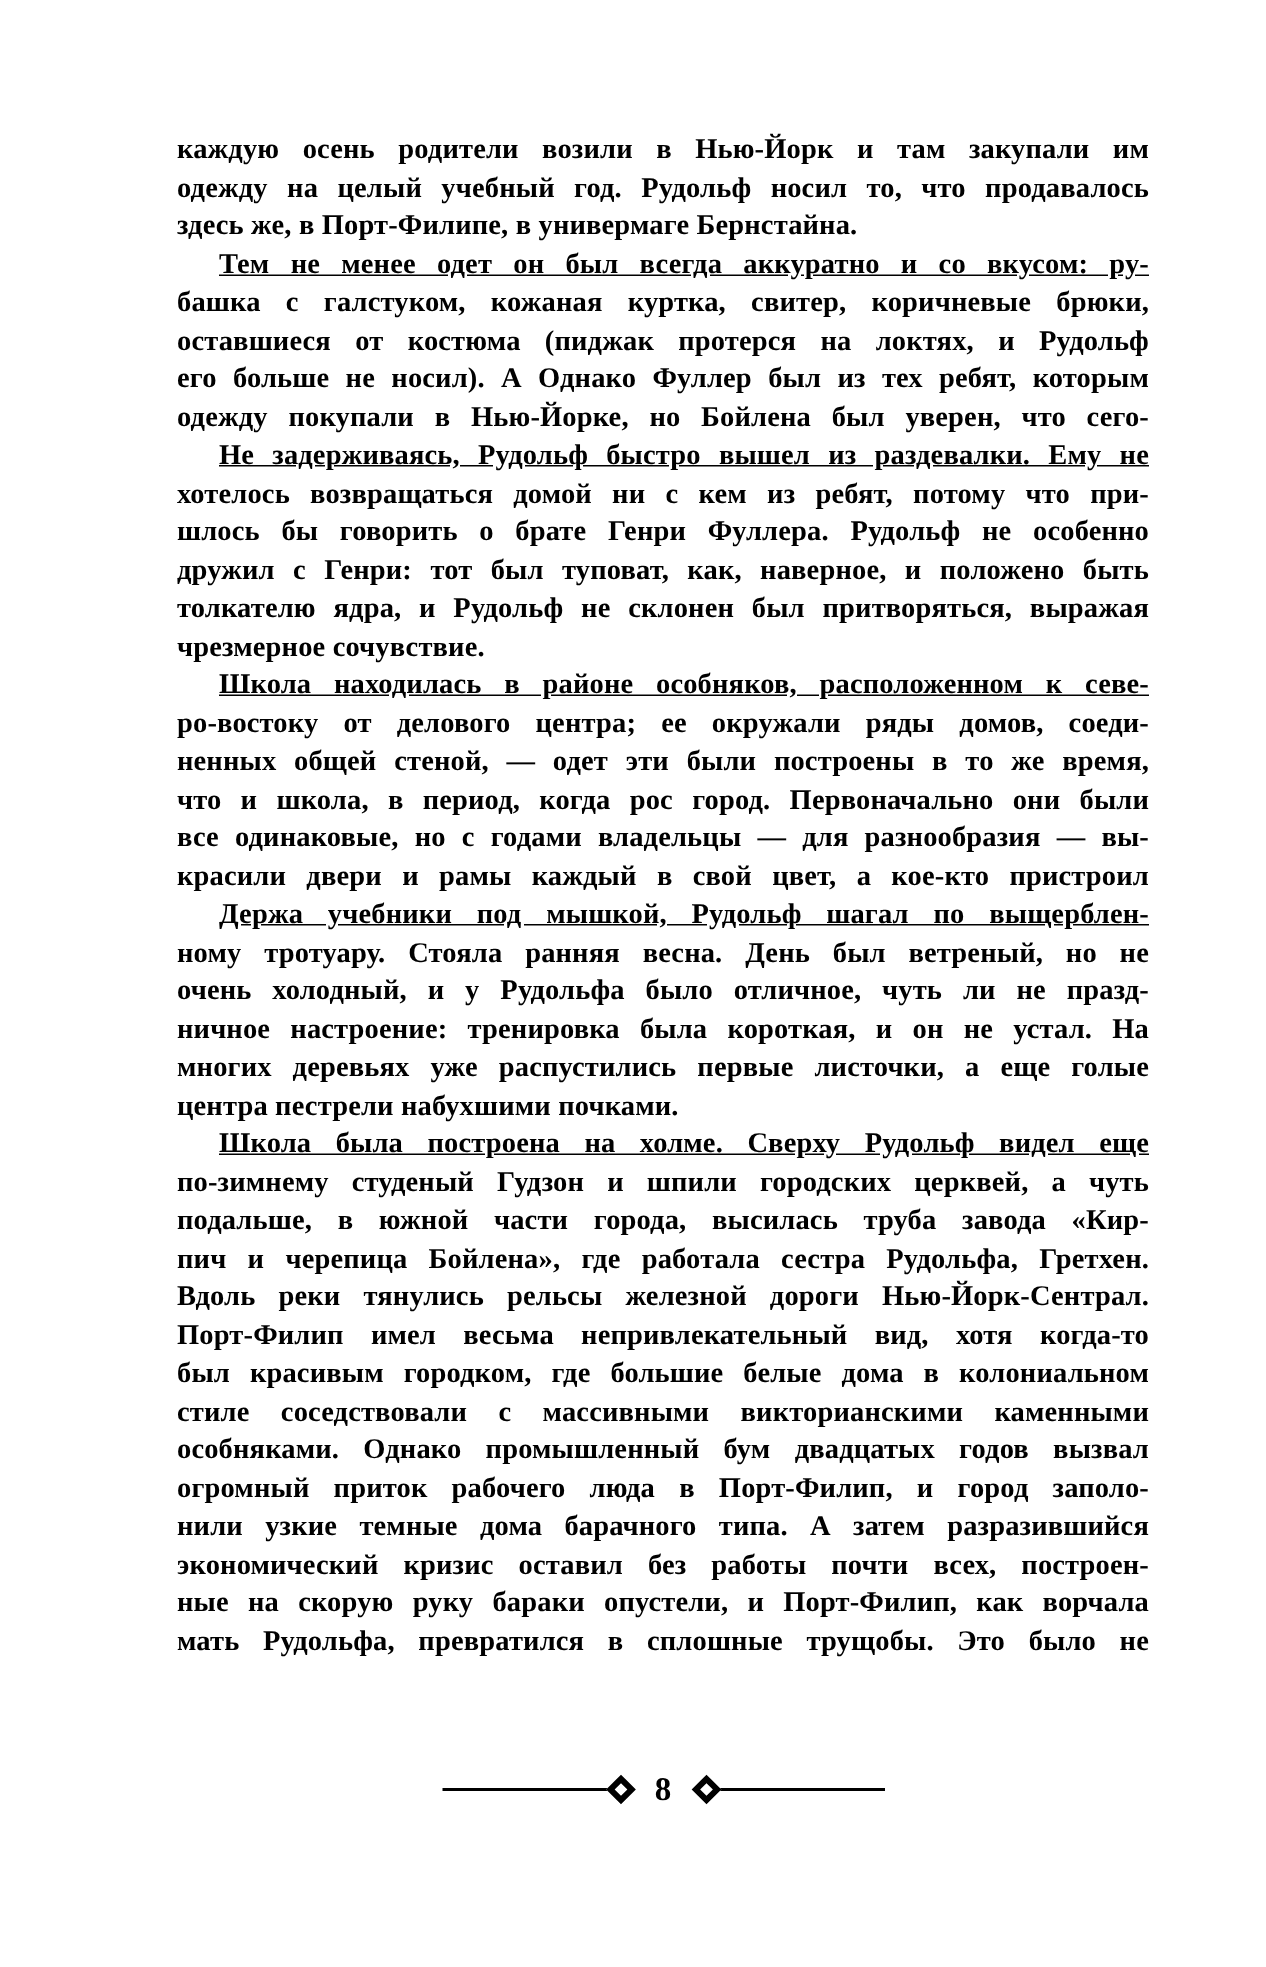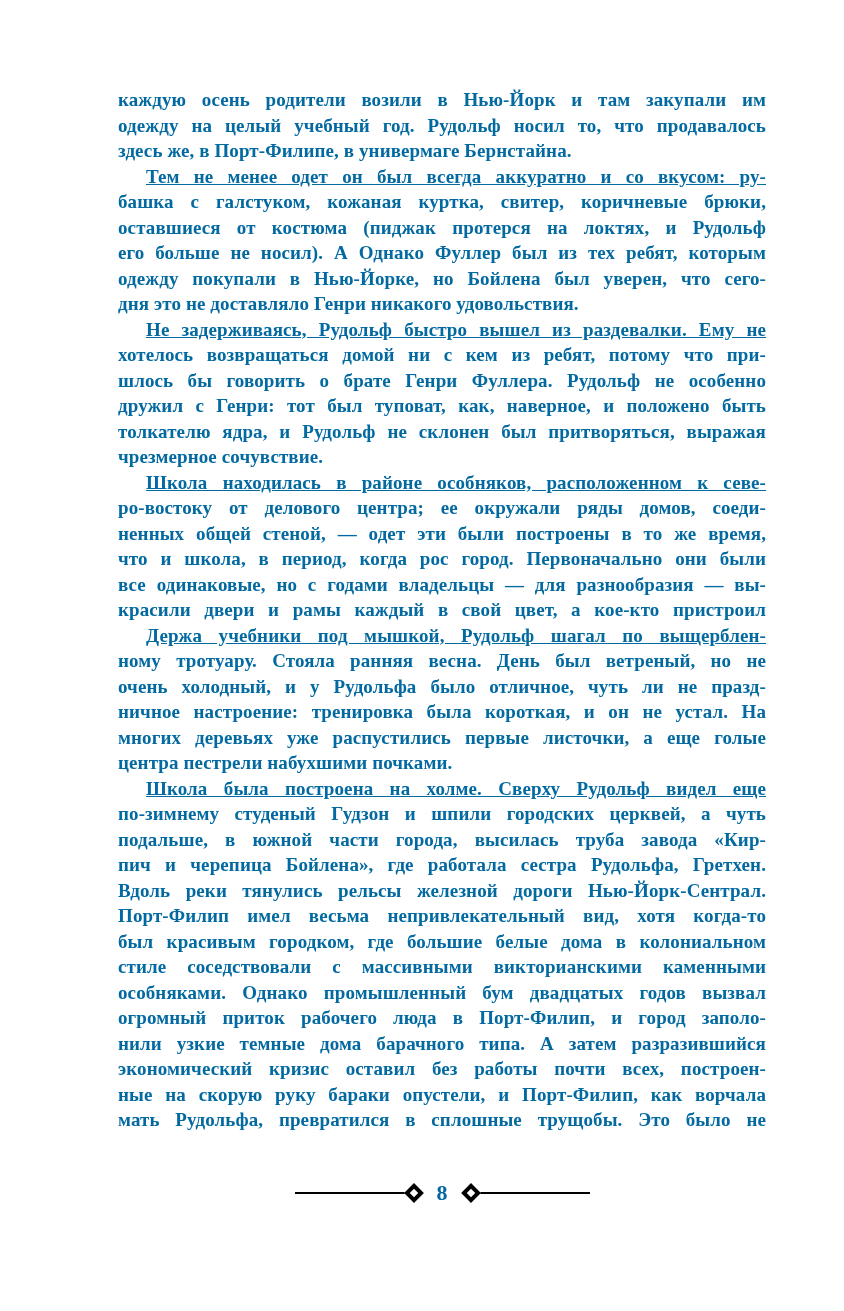"каждую осень родители возили в" .page { color: #0369a1 -> #000000 }
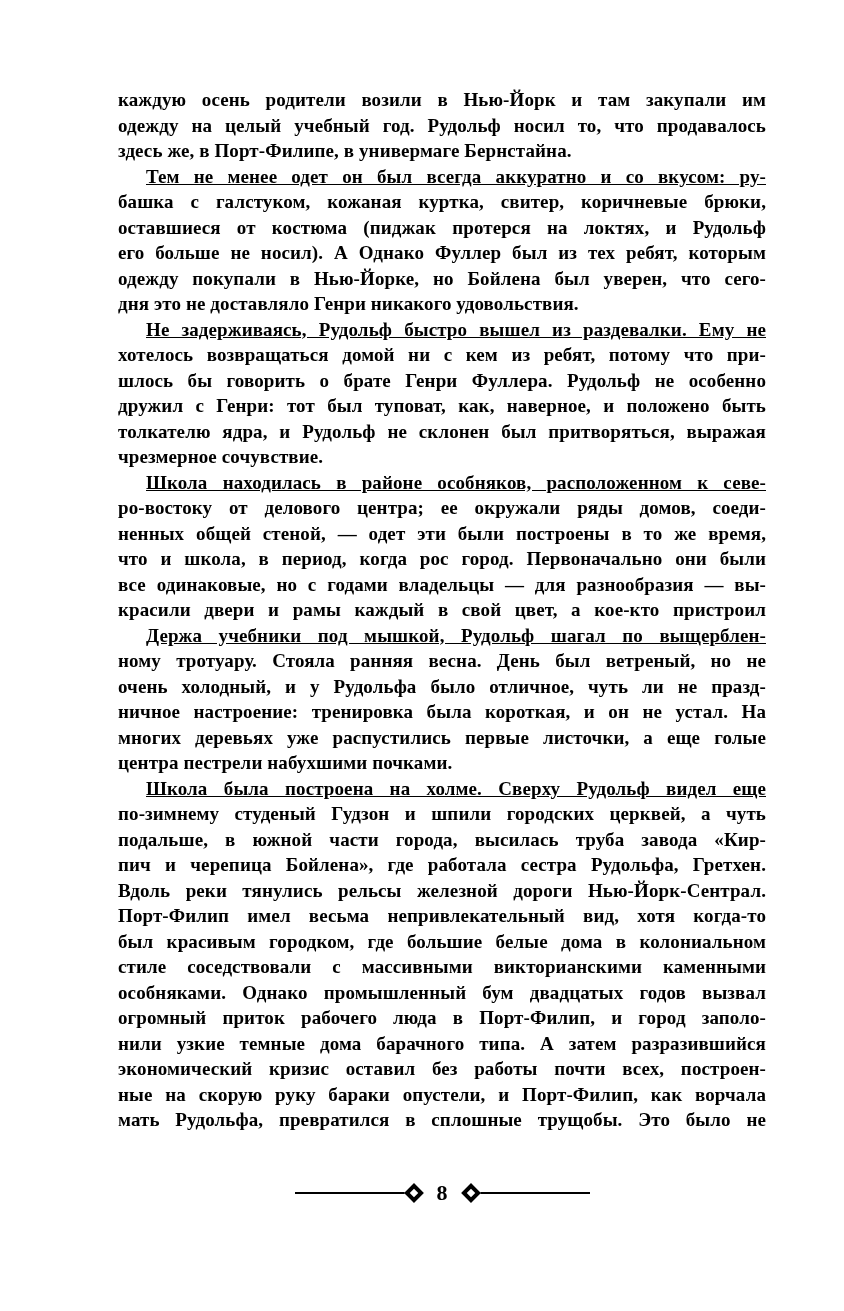"дня это не доставляло Генри" div.line { html: <div>дня это не доставляло Генри никакого удовольствия.</div> -> none }
